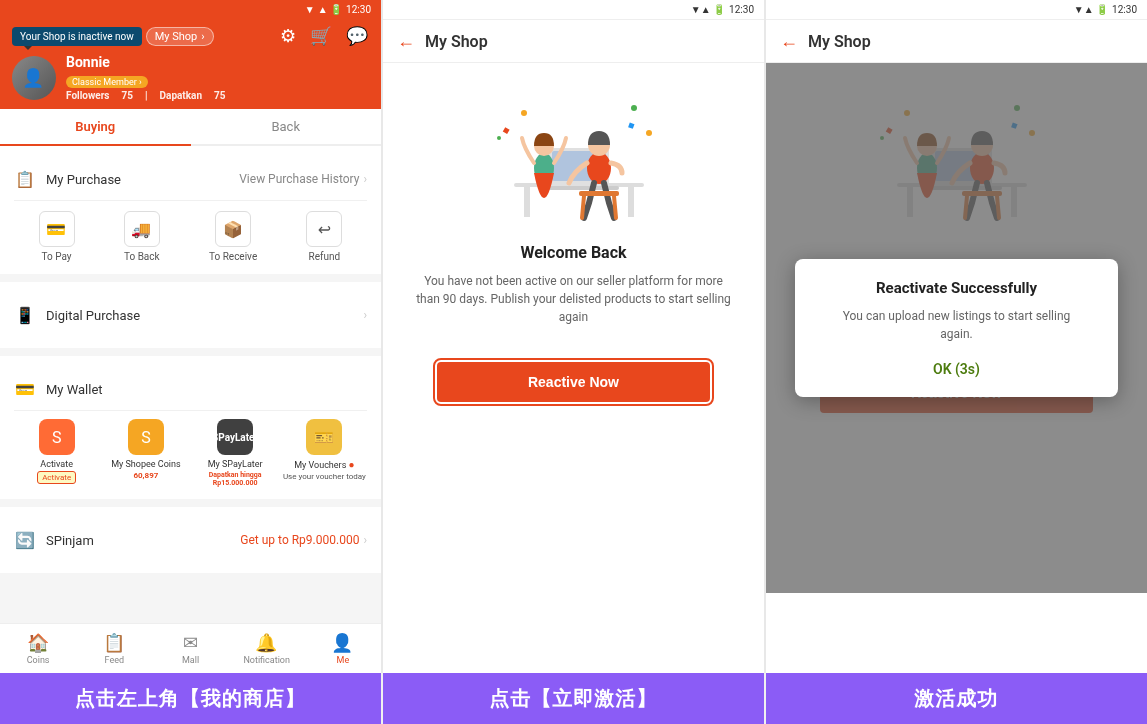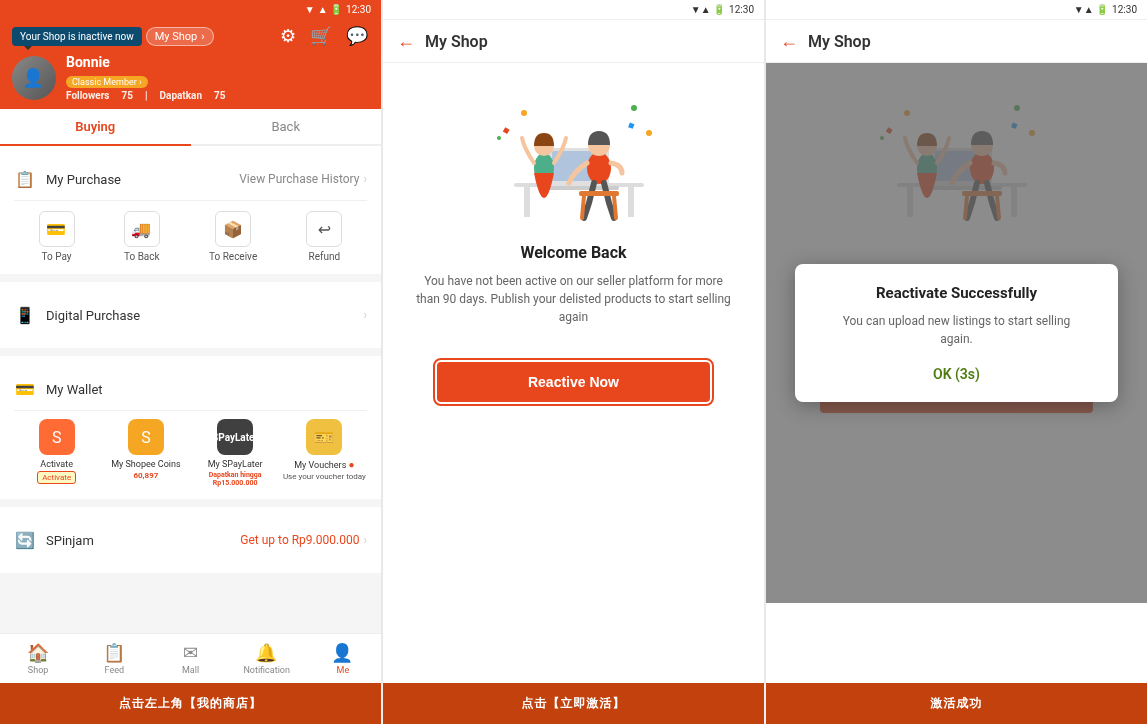"Shop" span { text: Shop -> Coins }
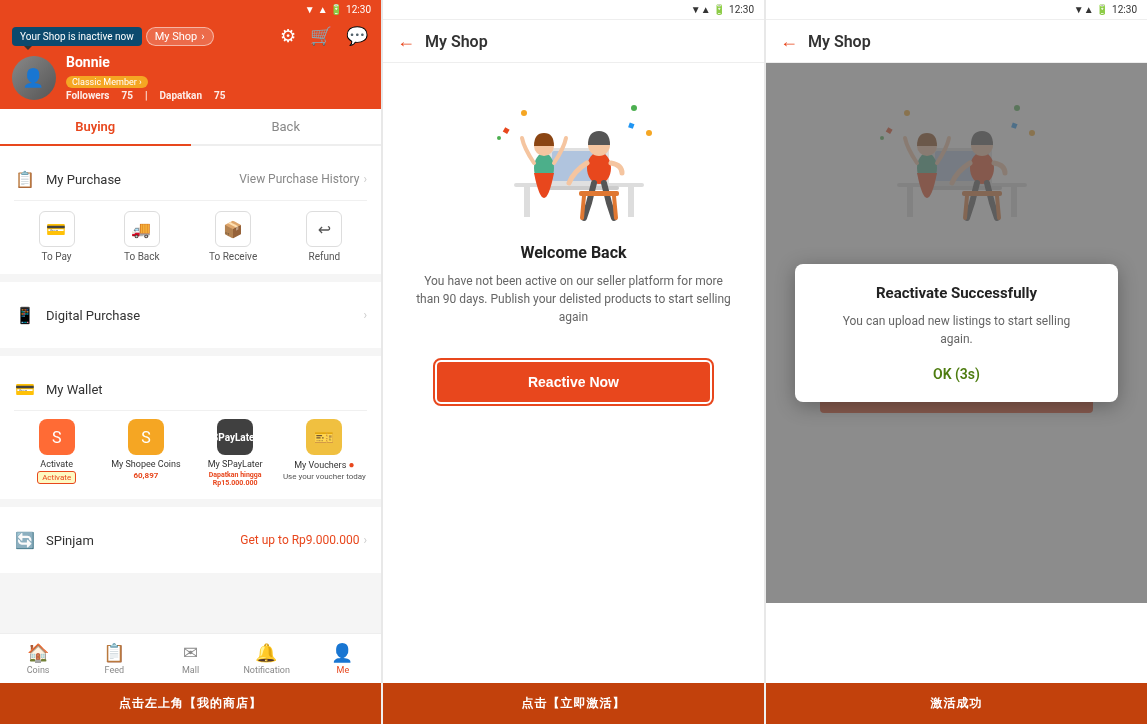"点击左上角【我的商店】" .caption-cell { background: #c2410c -> #8b5cf6; font-size: 12px -> 20px }
